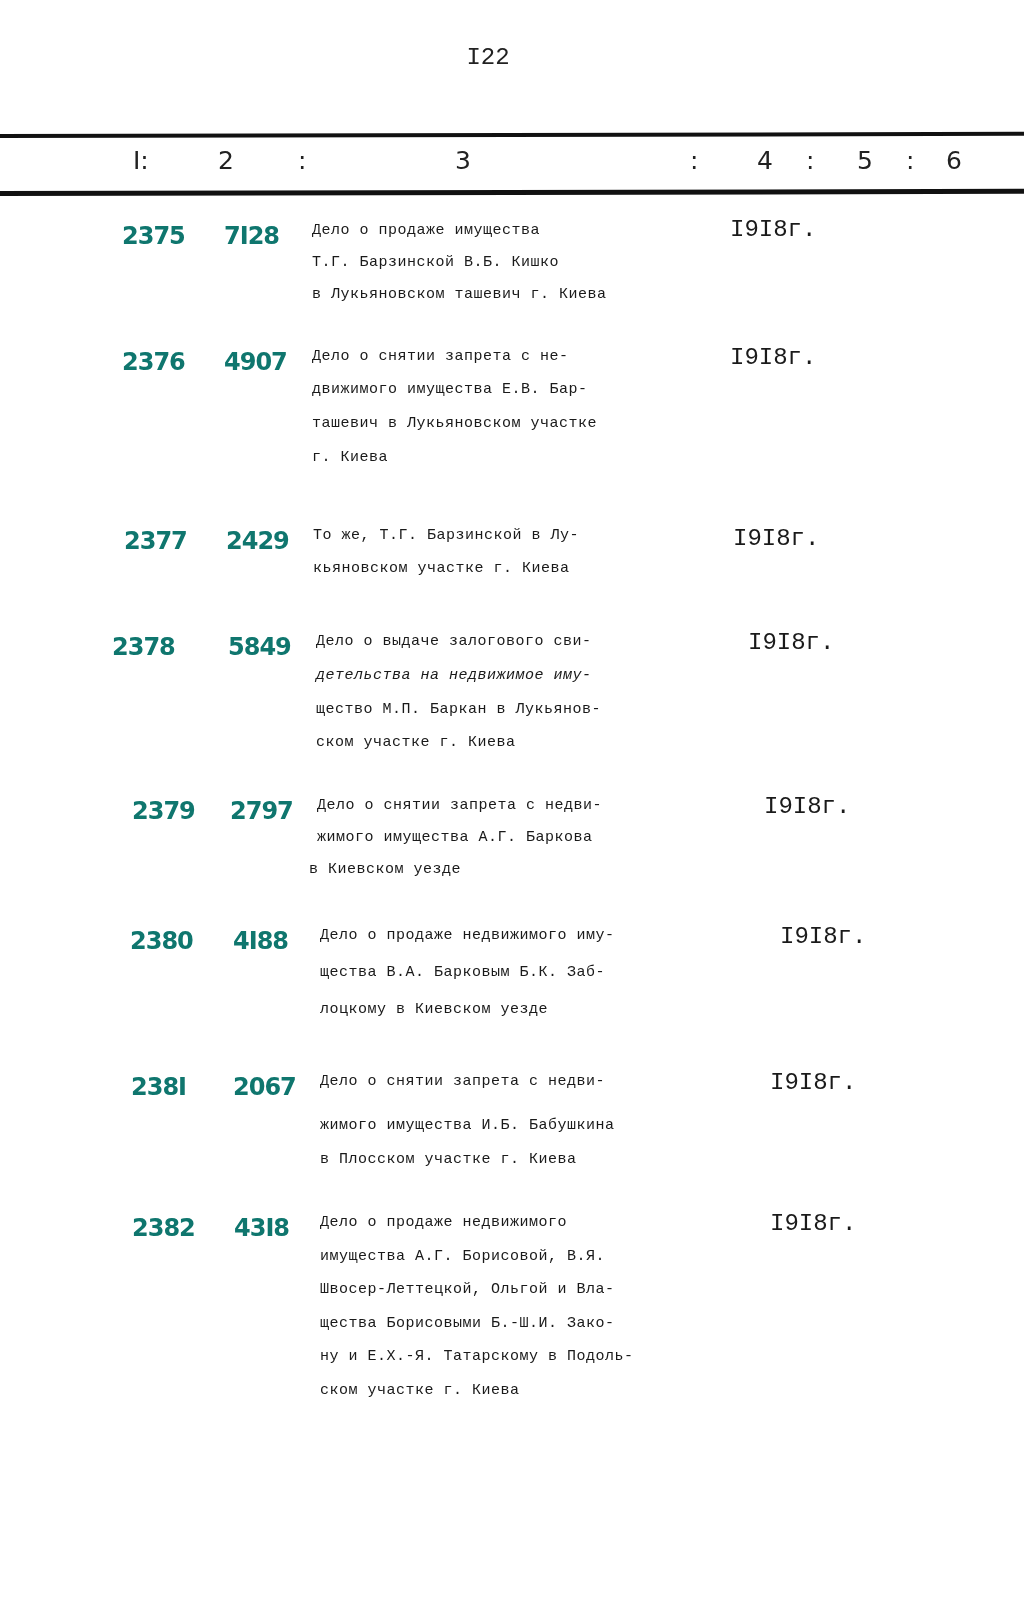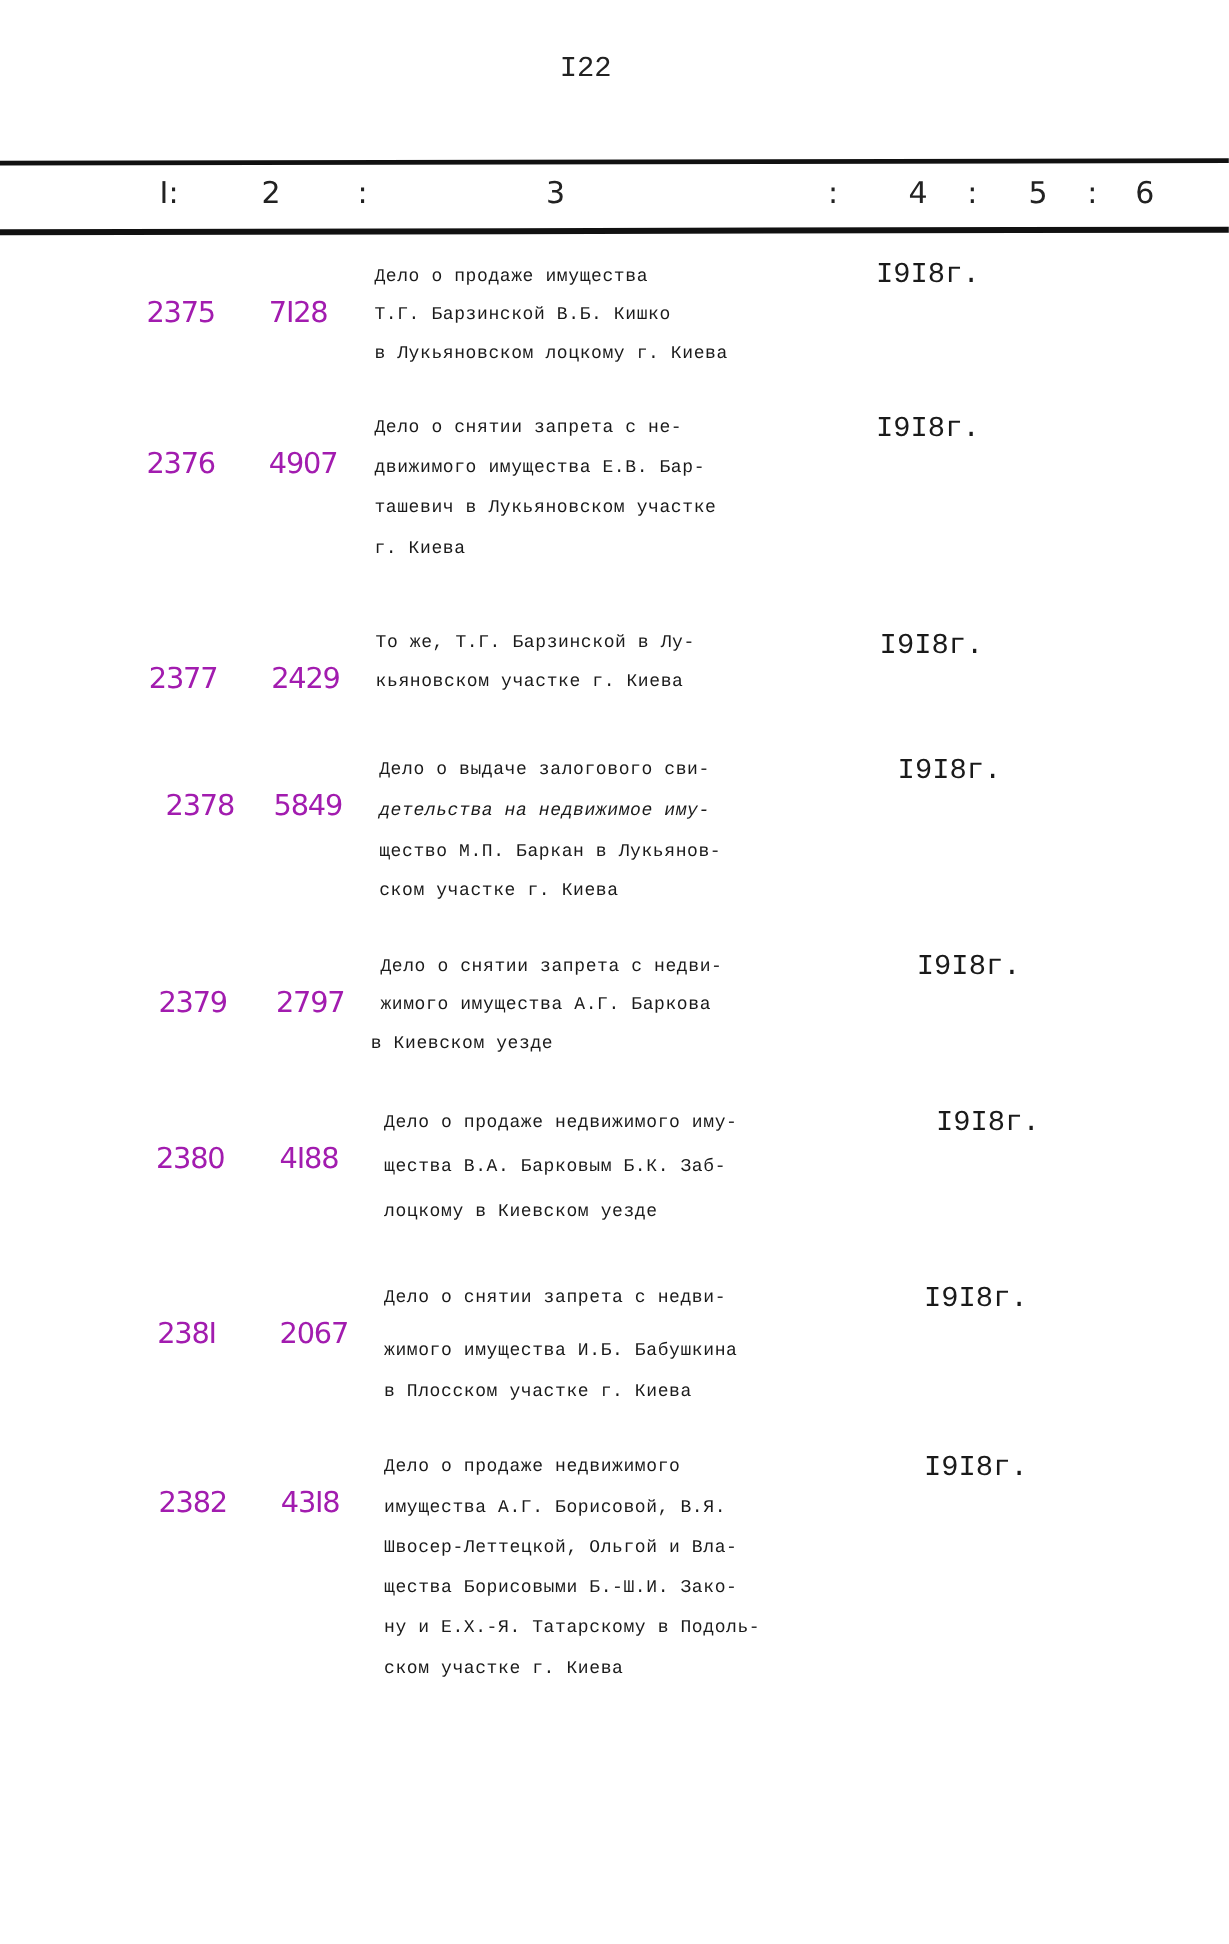"2375" .entry .num, .entry .code { color: #a21caf -> #0f766e; font-weight: normal -> bold; margin-top: 24px -> none }
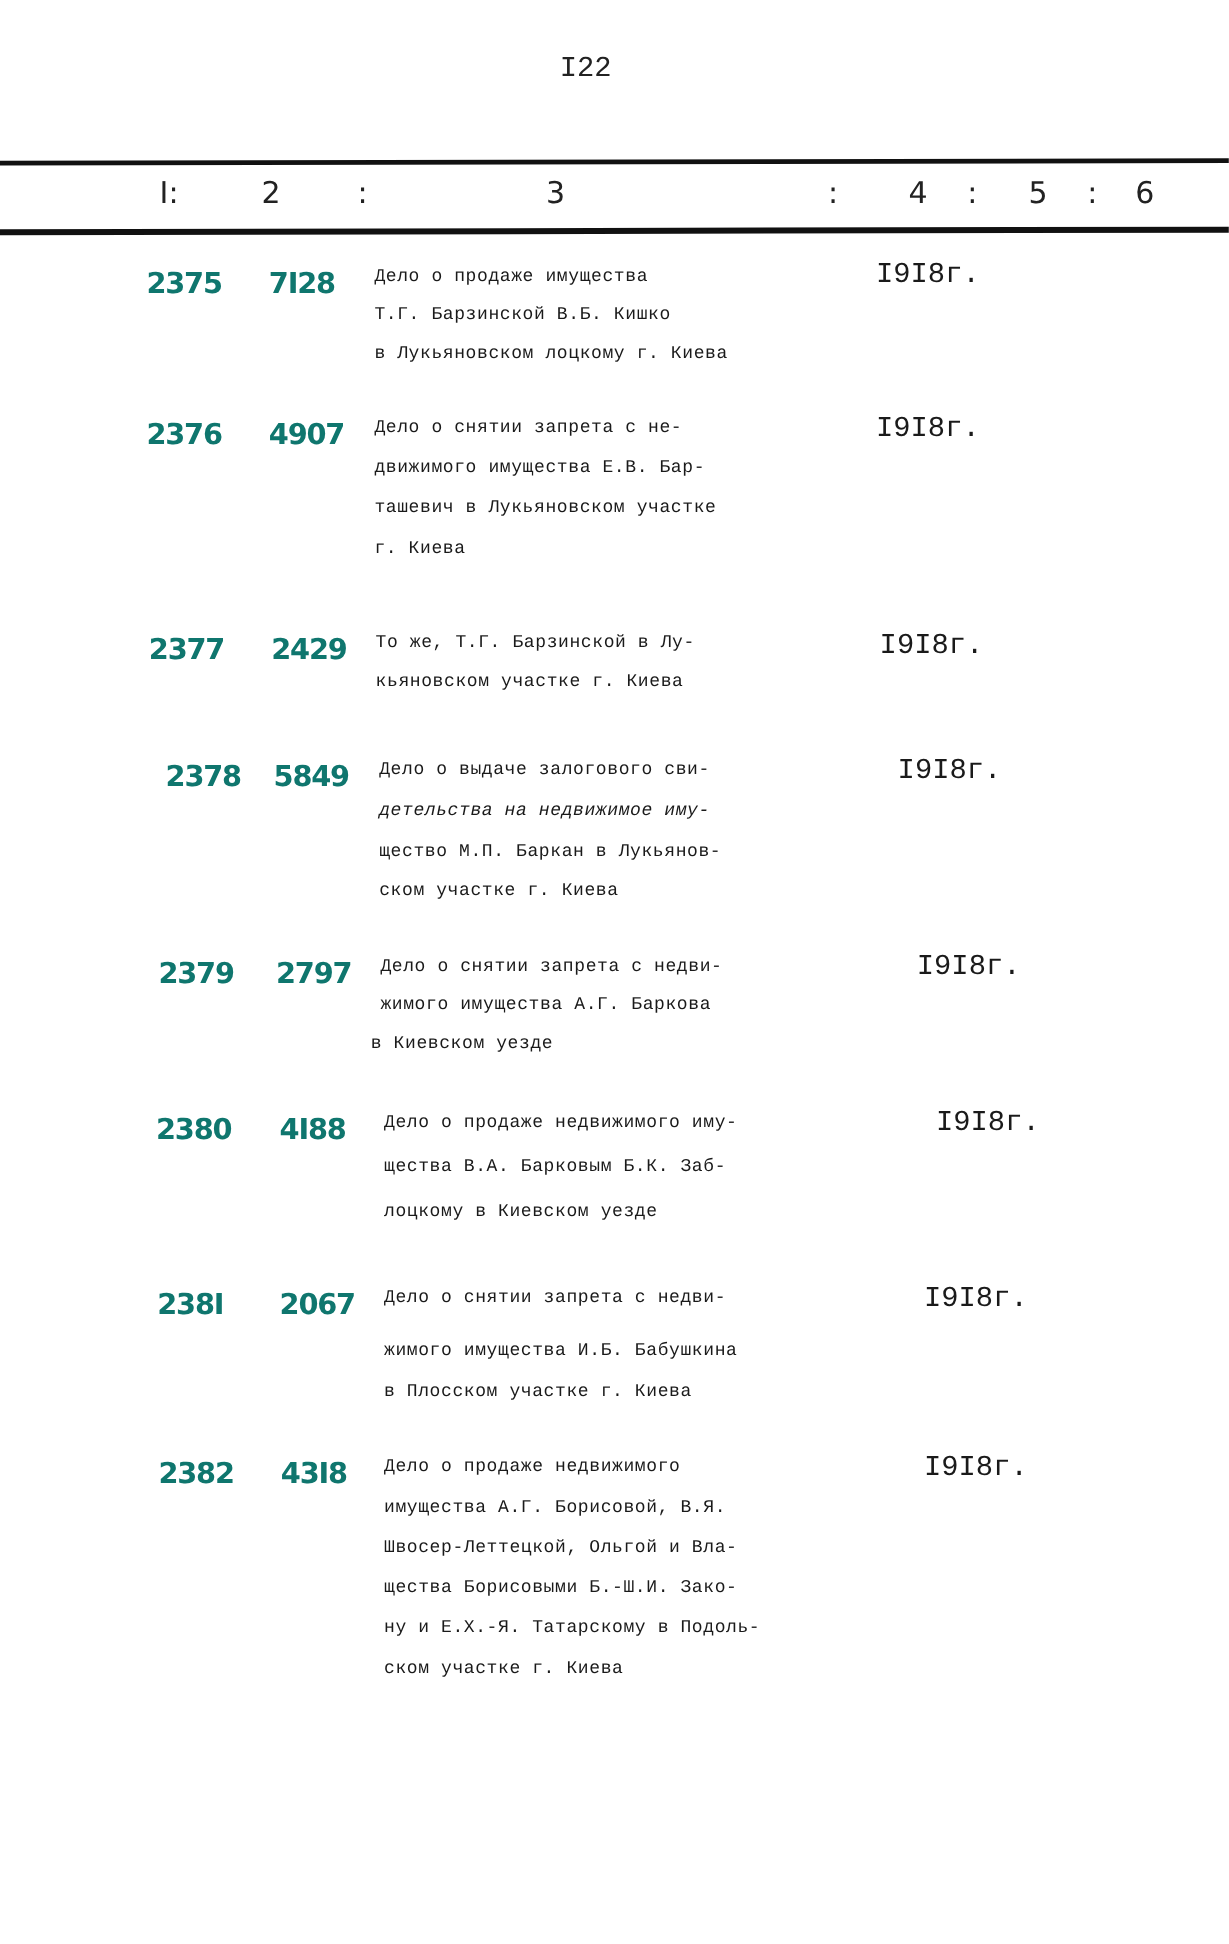"в Лукьяновском лоцкому г. Киева" span.line { text: лоцкому -> ташевич }
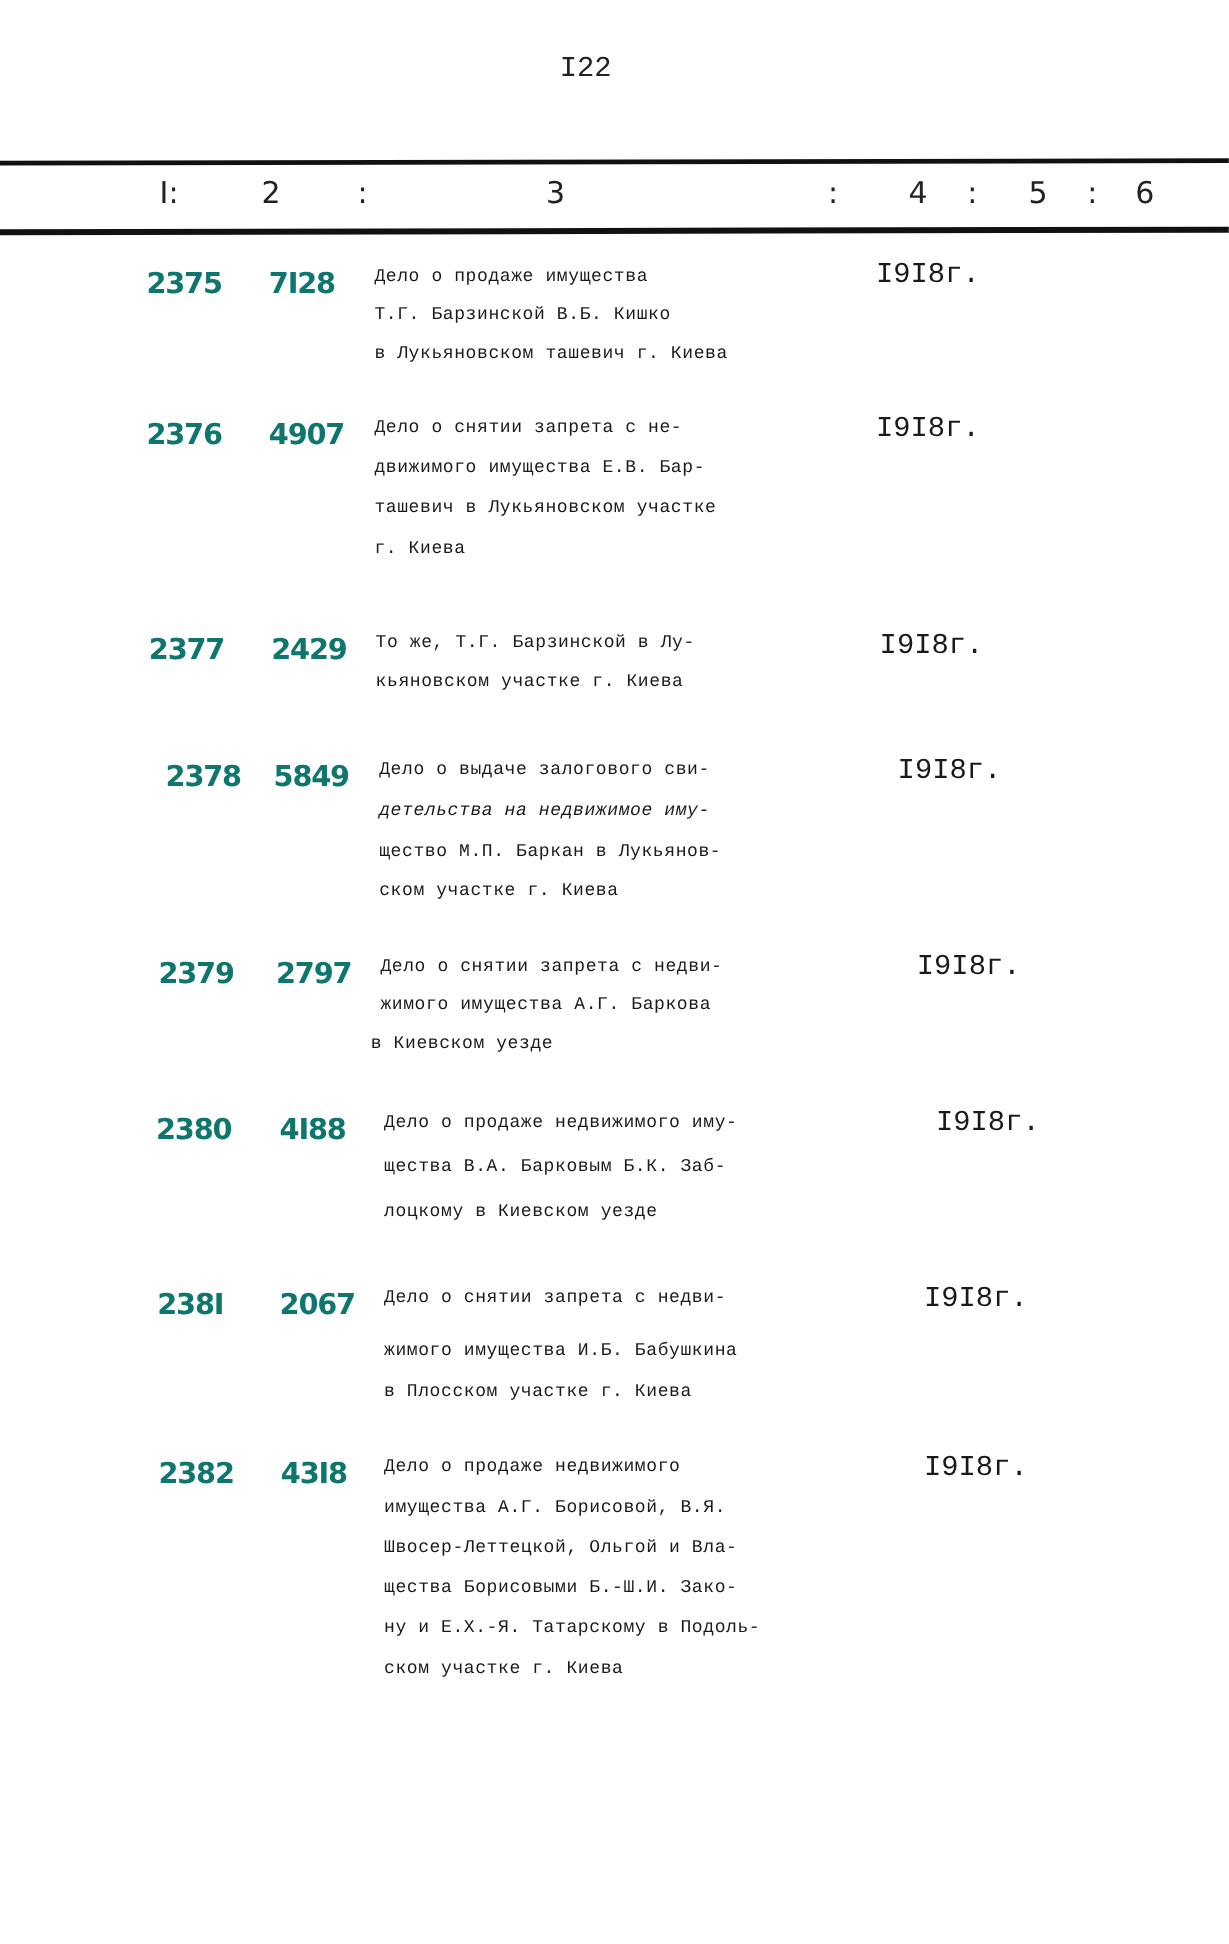"2378" span.num { left: 138px -> 112px }
